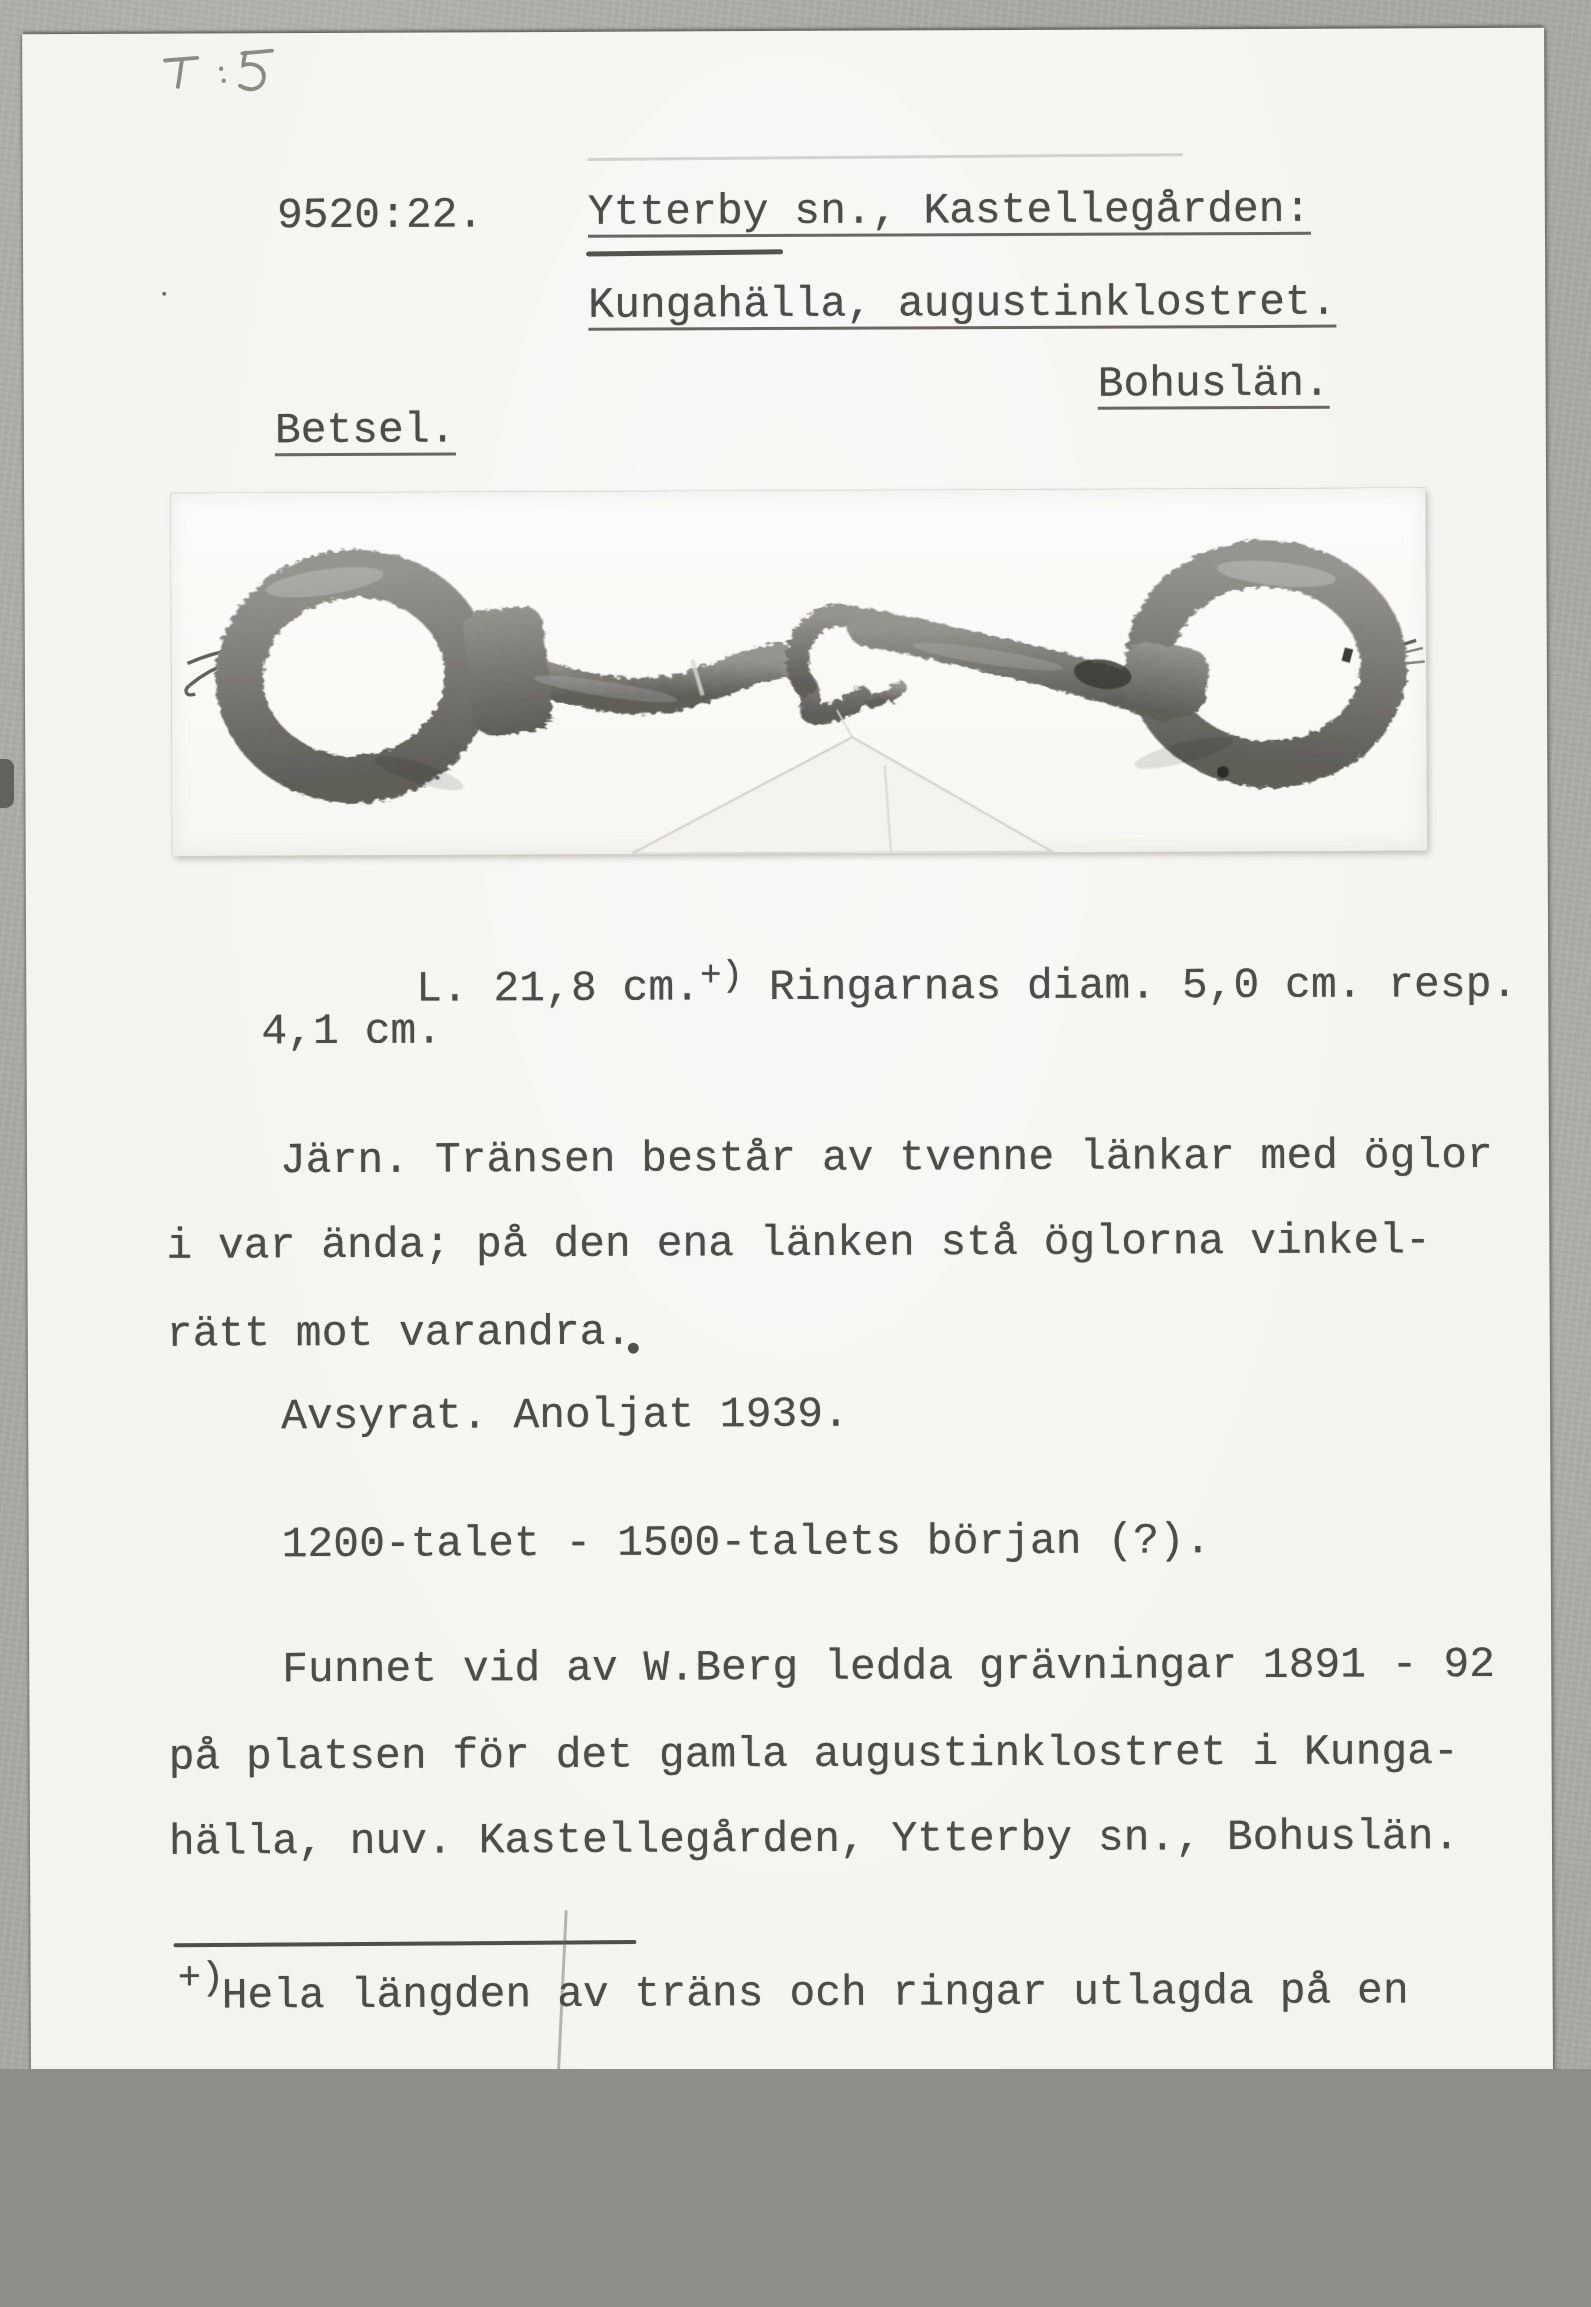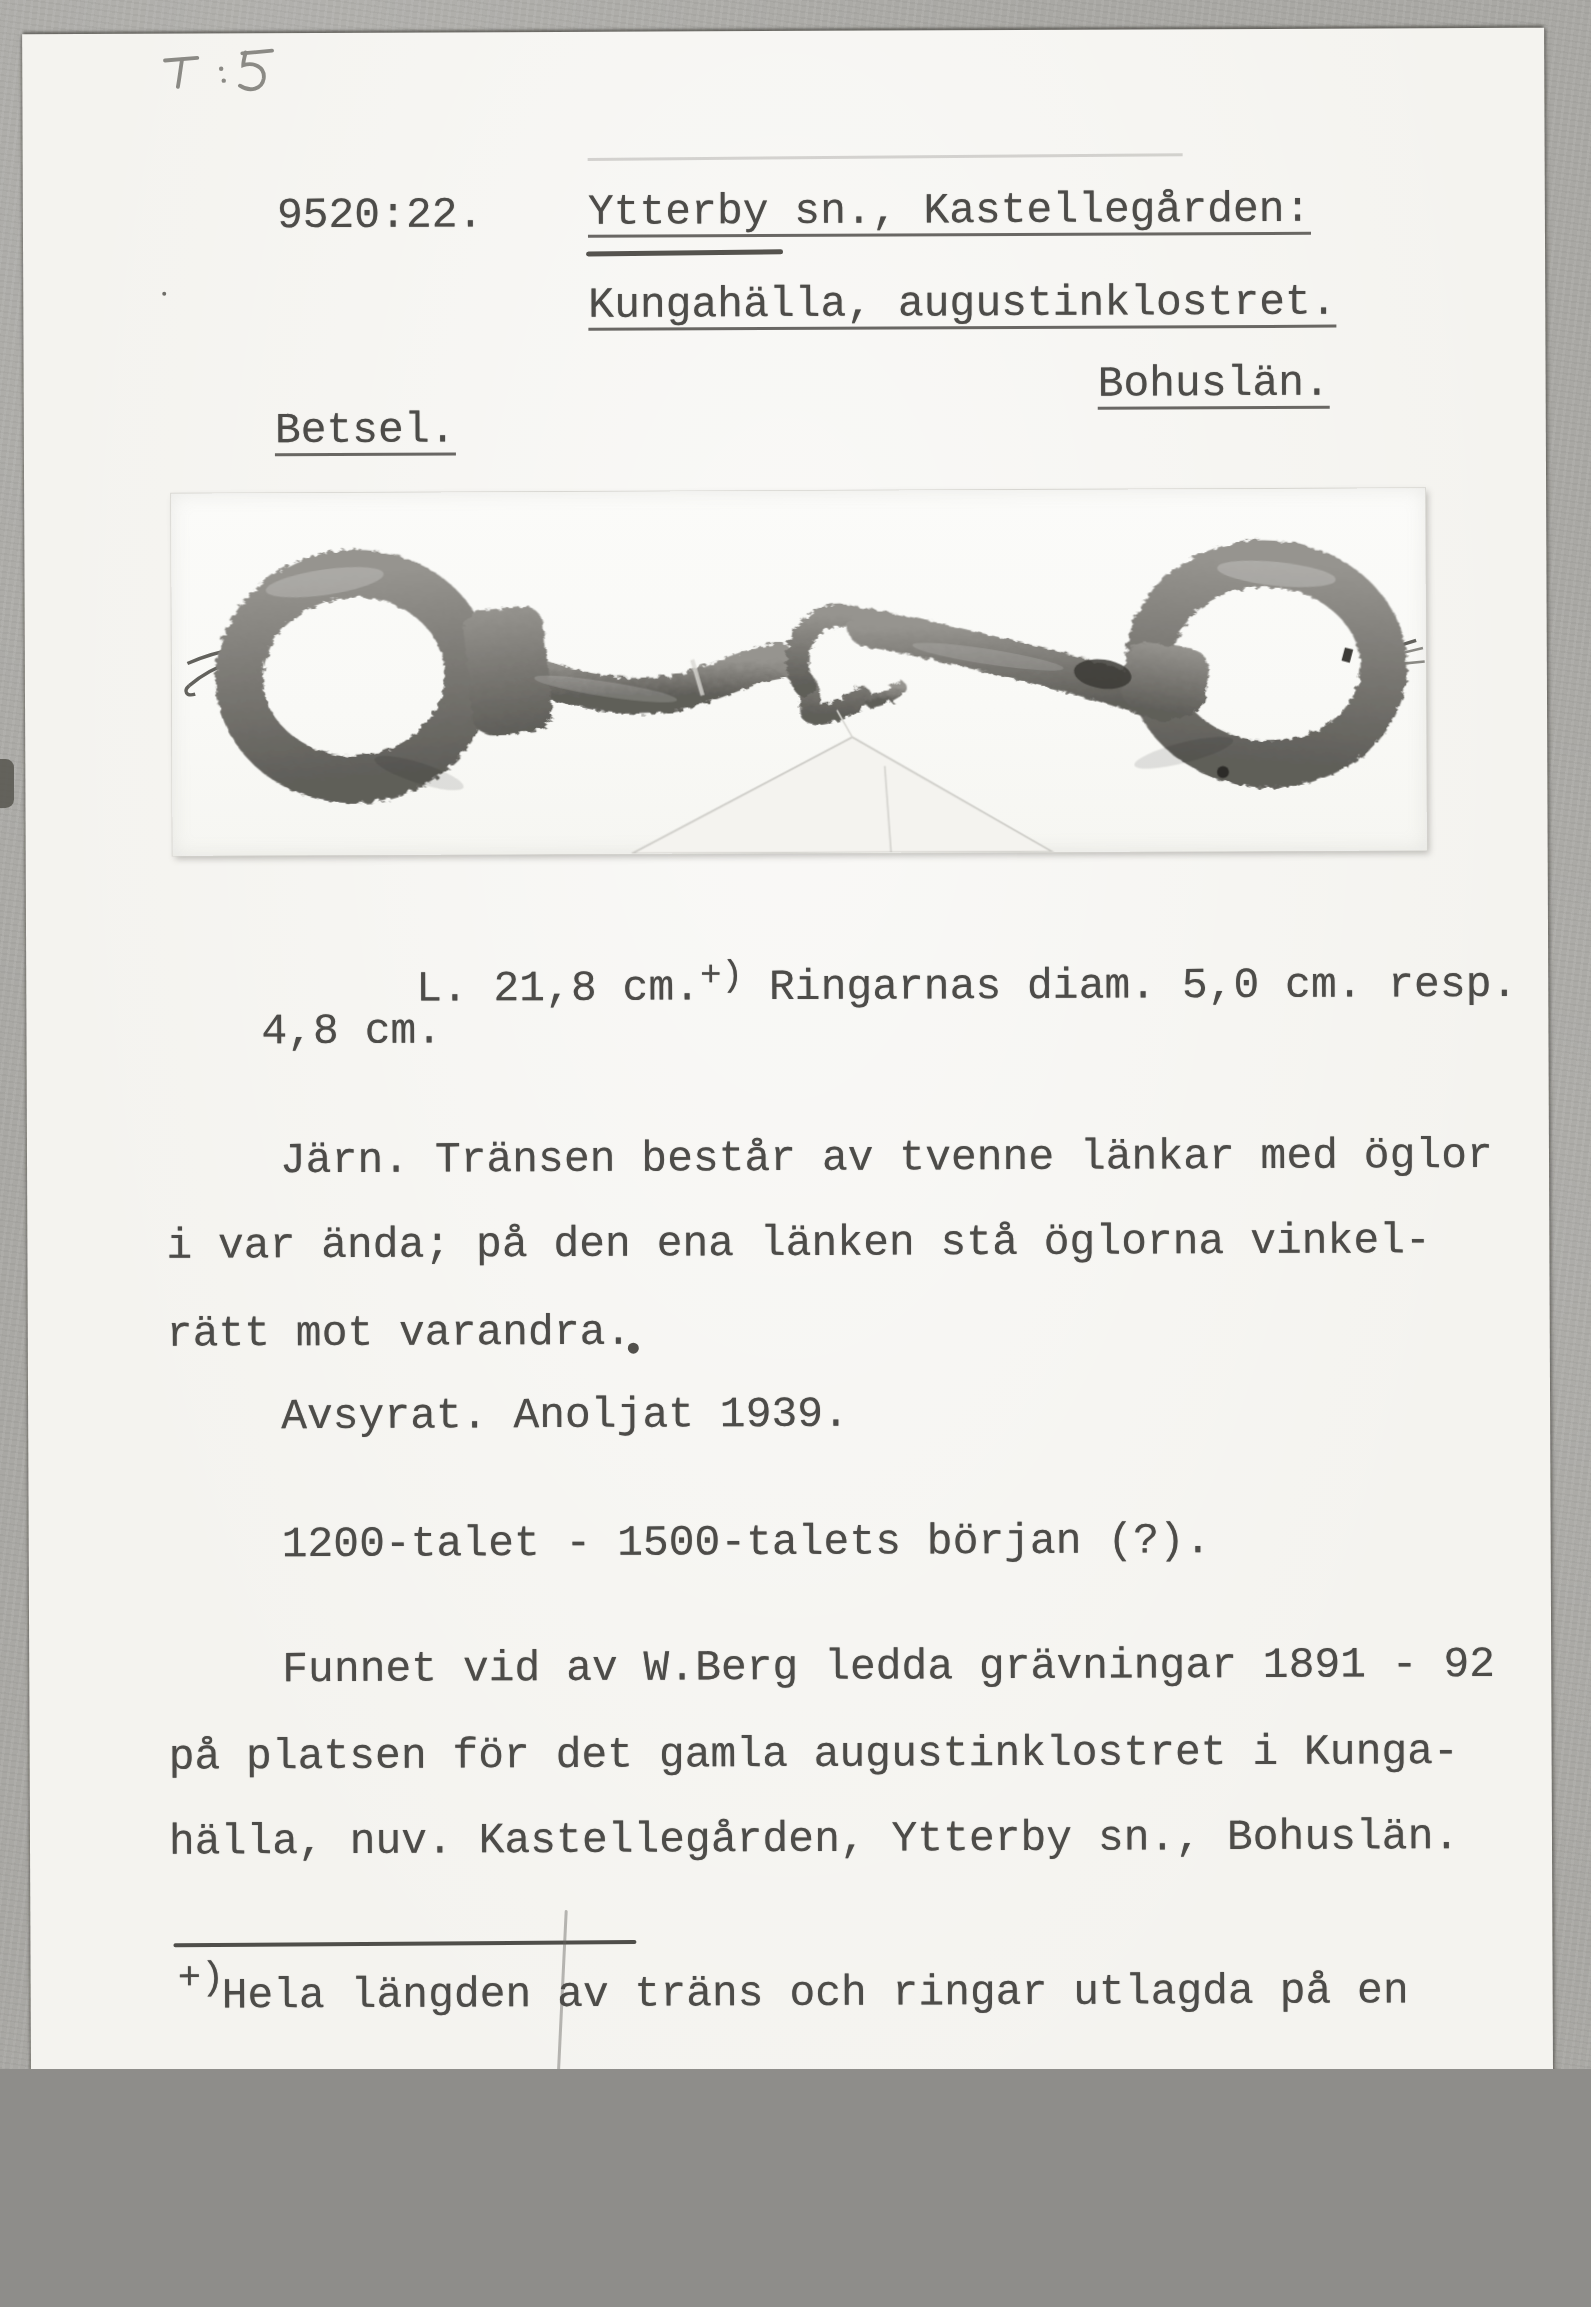"4,8 cm." div.tw { text: 4,8 -> 4,1 }
